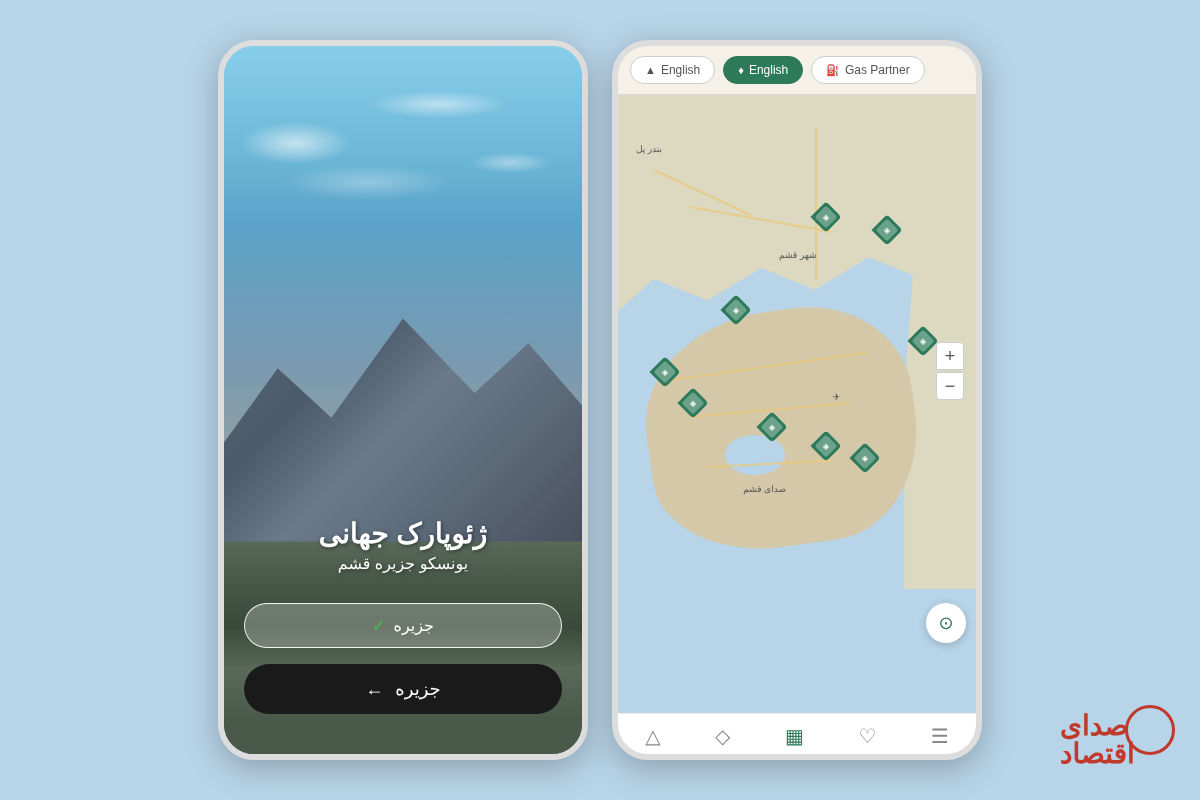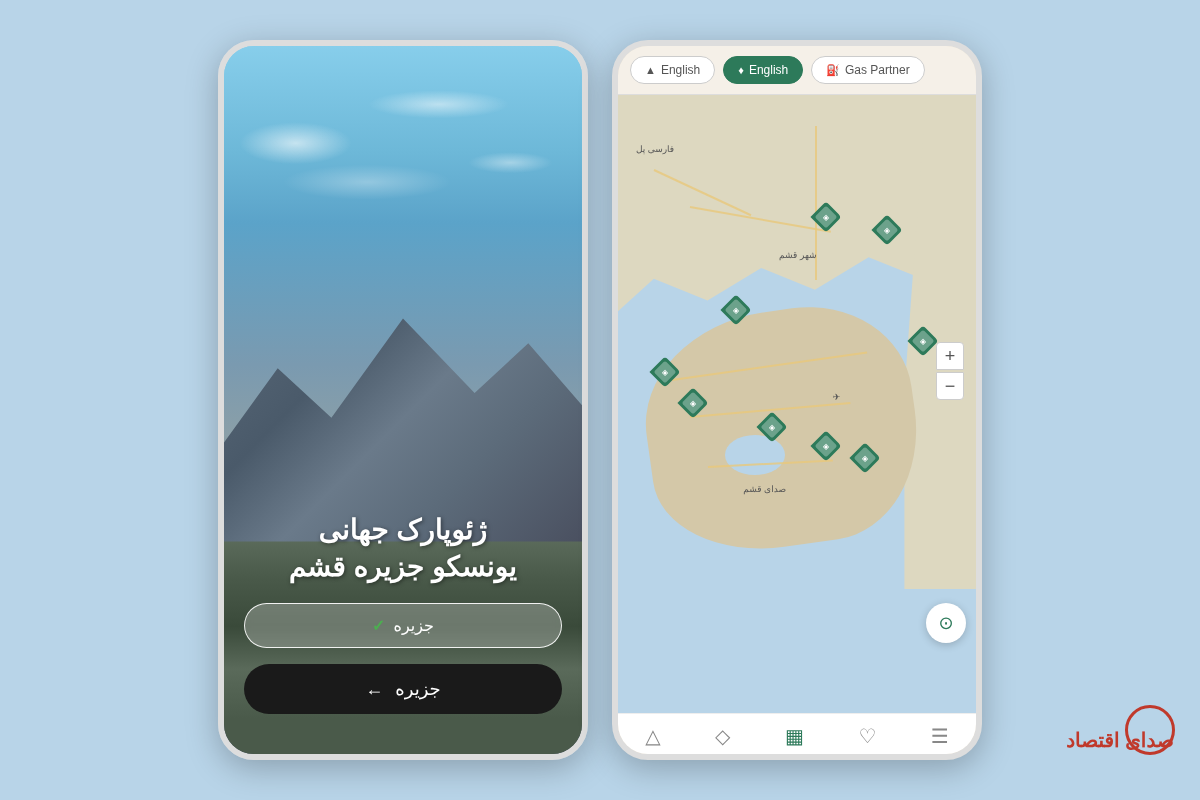"فارسی پل" div.map-label { text: فارسی -> بندر }
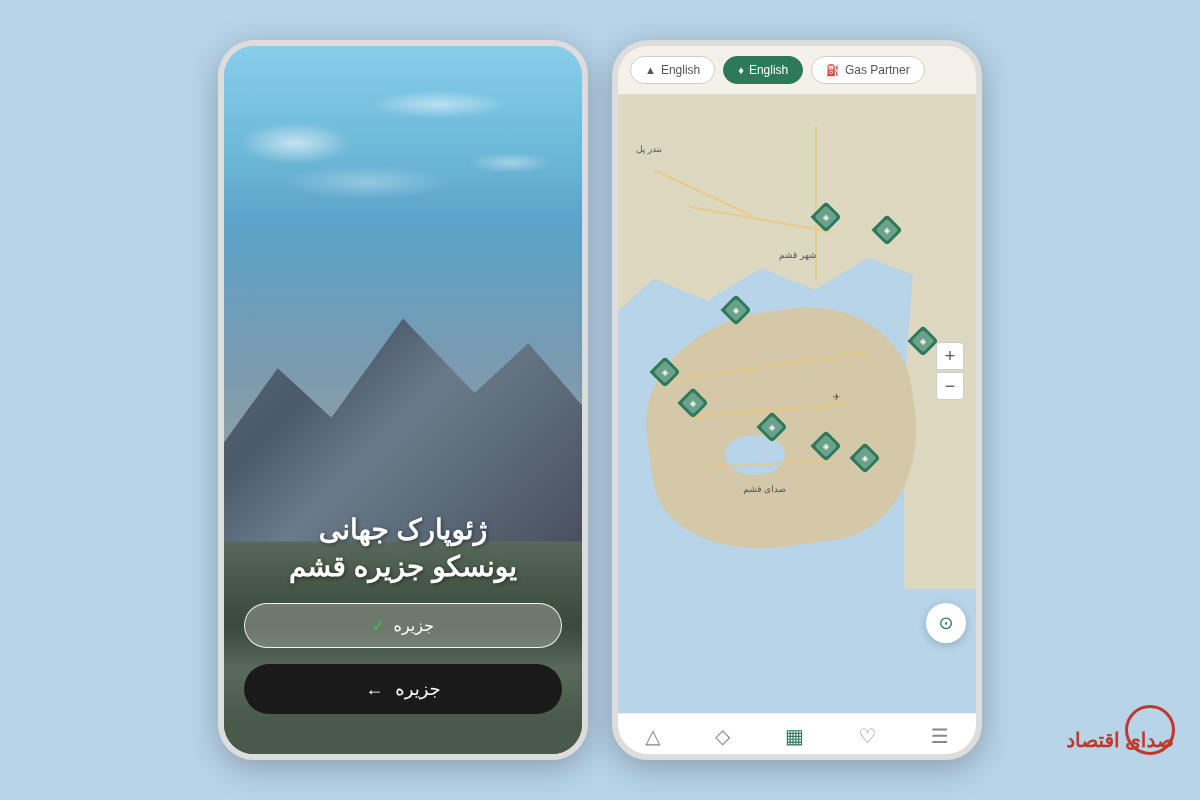"ژئوپارک جهانی" .app-title { margin-bottom: 20px -> 30px }
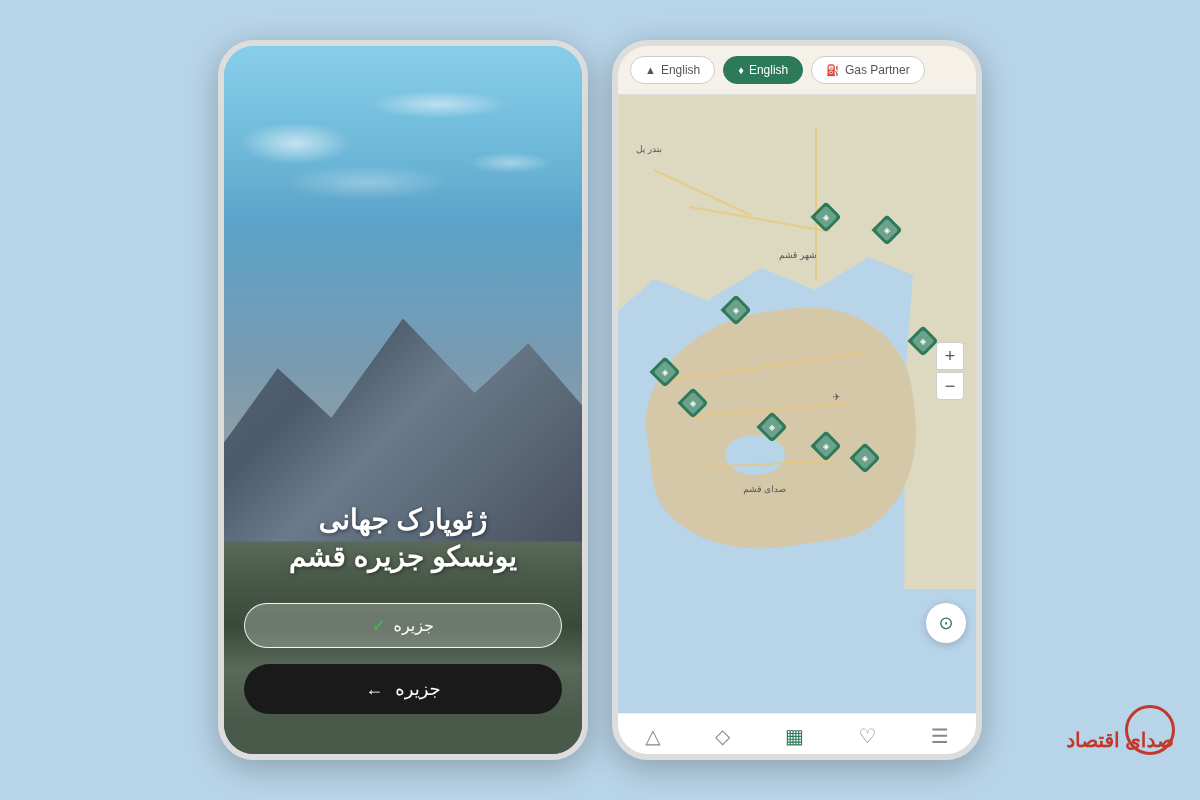"یونسکو جزیره قشم" .app-title-line2 { font-size: 28px -> 16px; font-weight: bold -> normal }
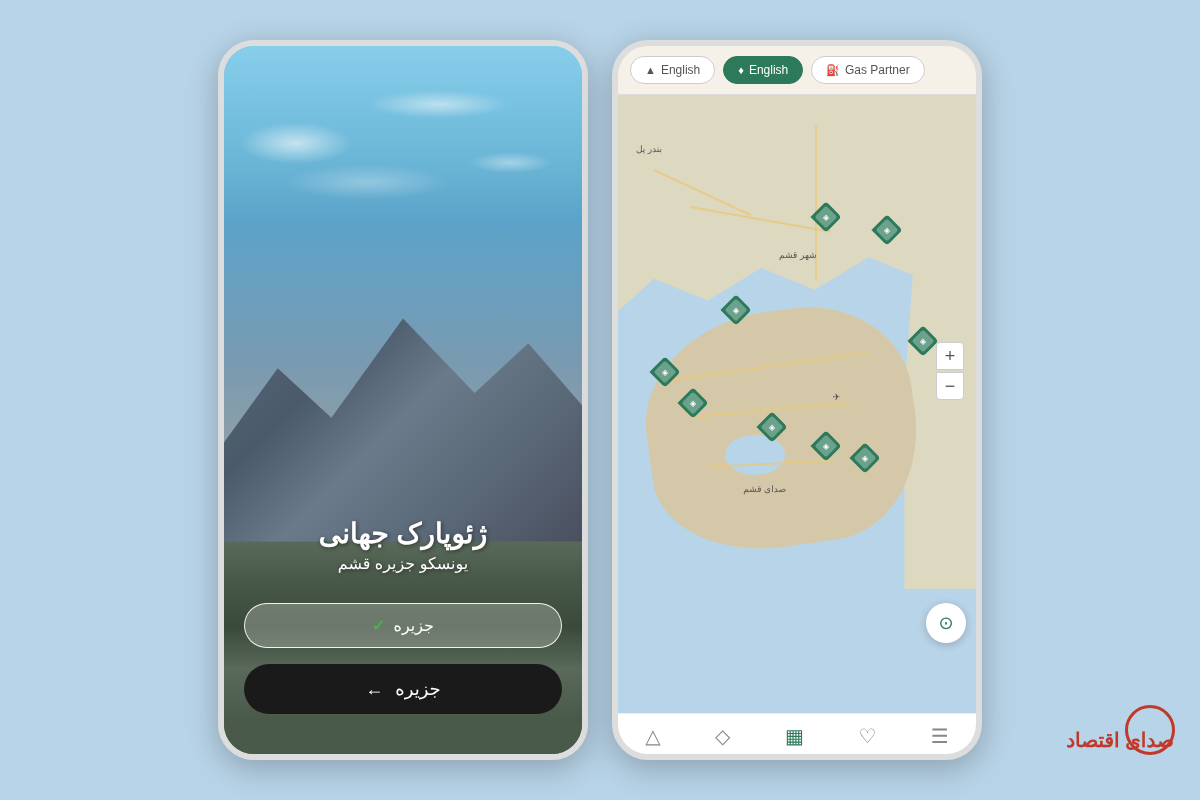"صدای اقتصاد" .watermark-text { font-size: 20px -> 28px }
